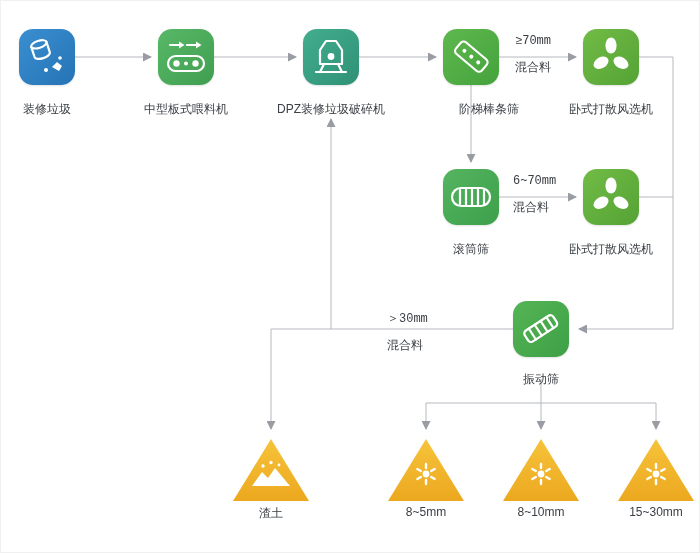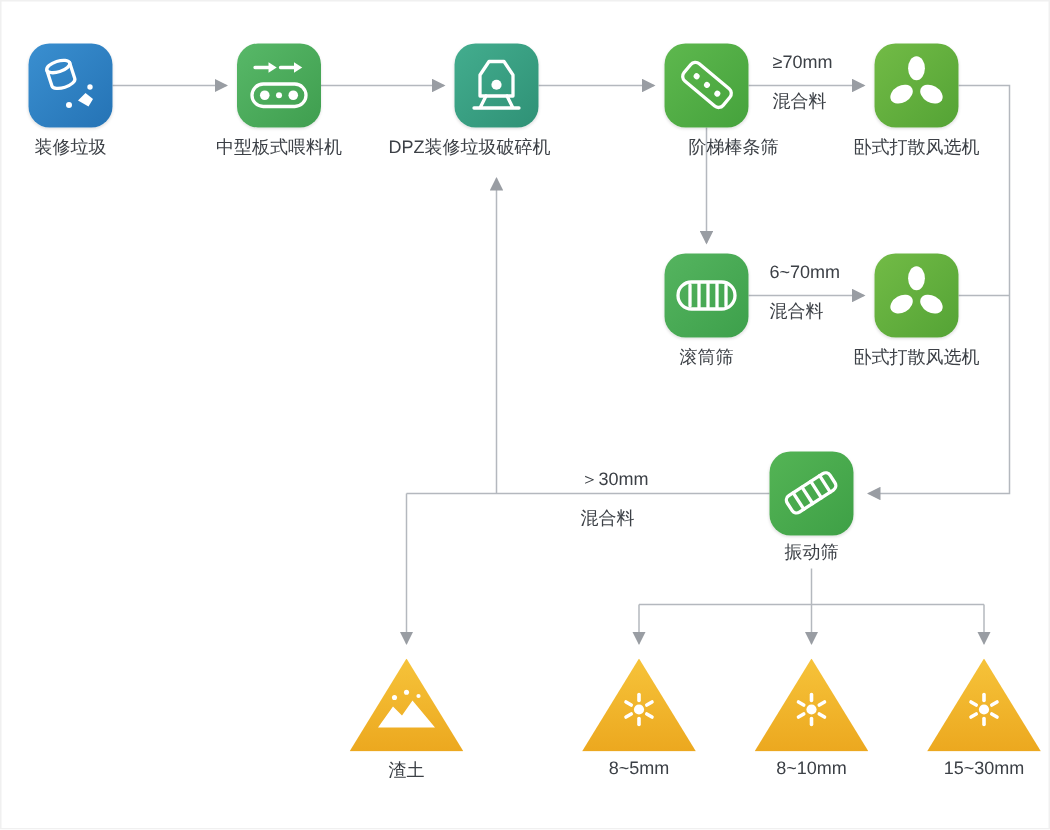"≥70mm" .elabel .l1 { font-family: none -> Liberation Mono, monospace }
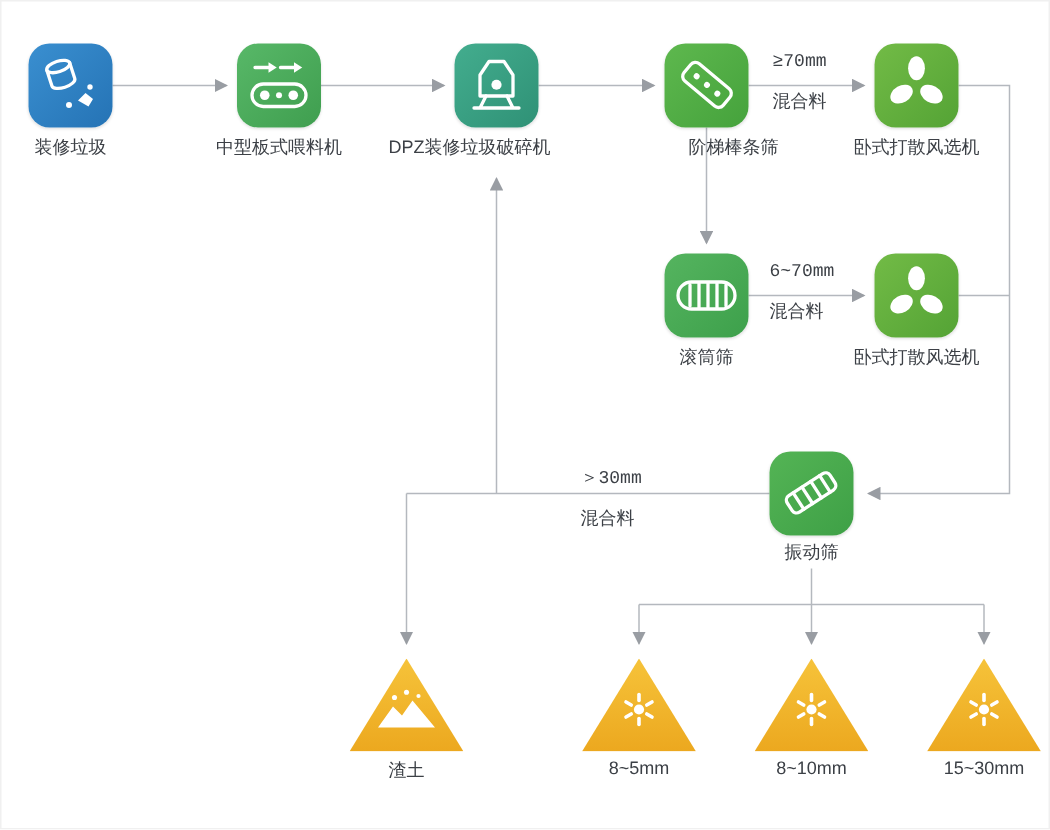"装修垃圾" .nlabel { margin-top: none -> 11px }
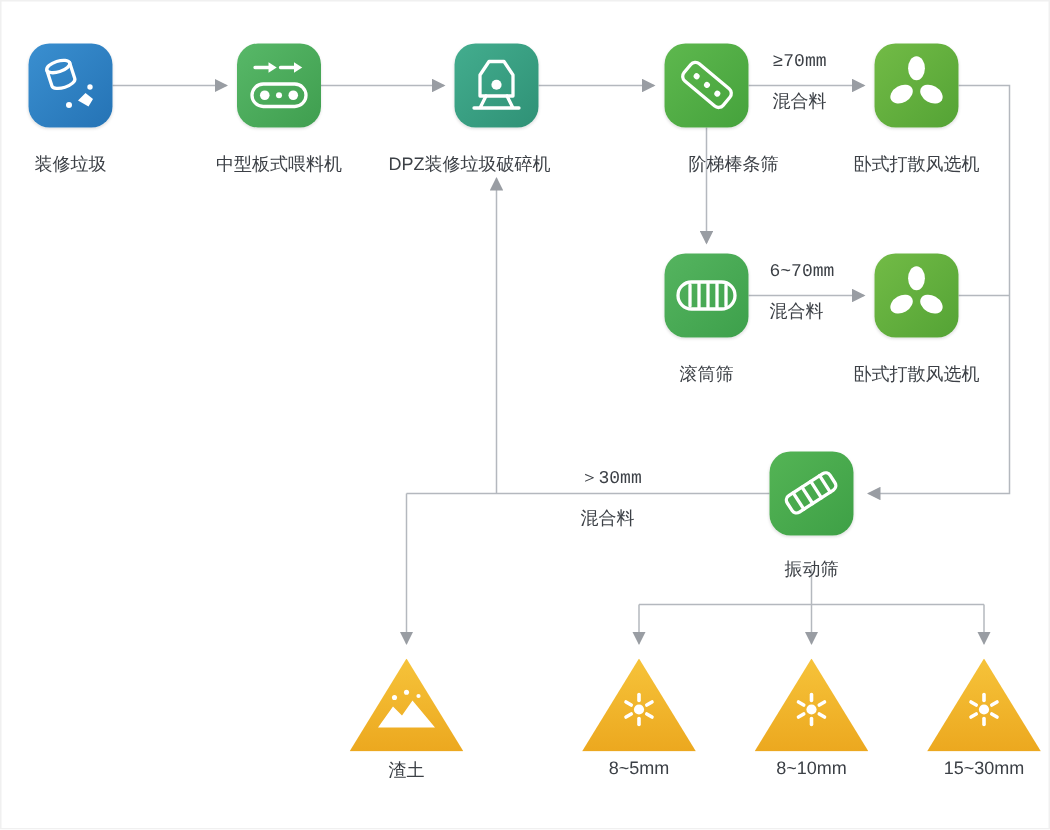"DPZ装修垃圾破碎机" div.nlabel { left: 312px -> 330px }
